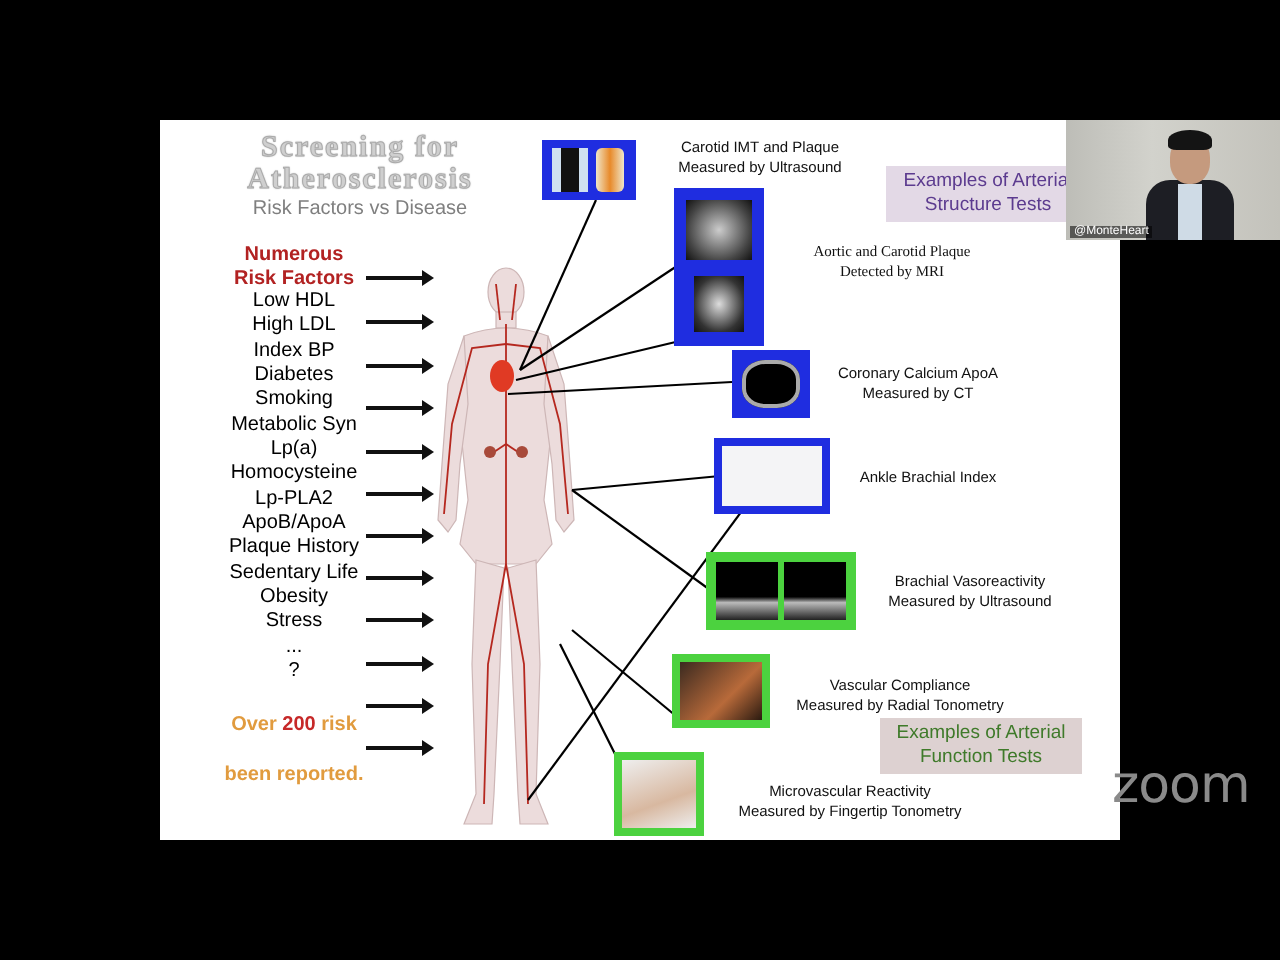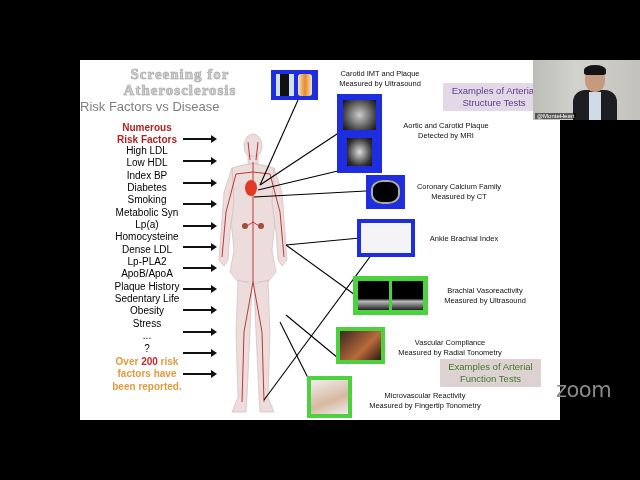"Risk Factors vs Disease" .title2 { font-size: 13px -> 10px; text-align: none -> center }
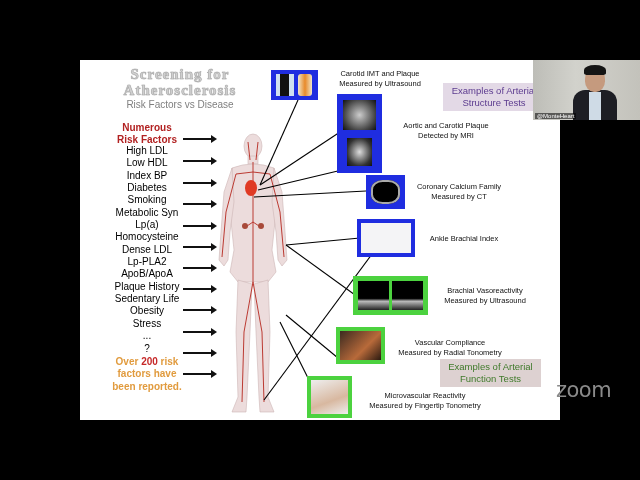"Aortic and Carotid Plaque" div.lbl { font-family: none -> Liberation Serif, serif }
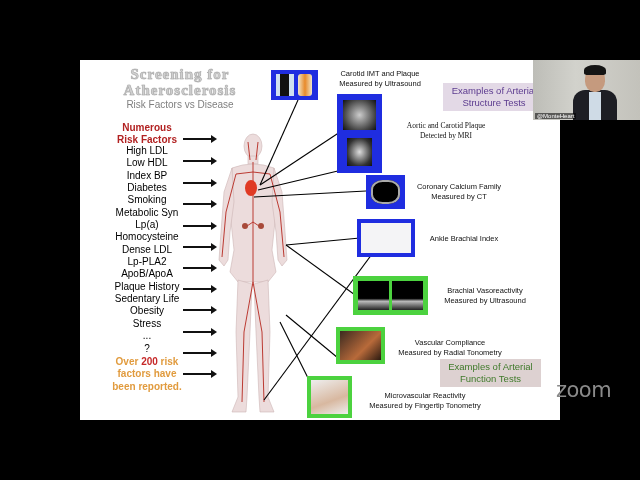"High LDL" div.item { order: before "Low HDL" -> after "Low HDL" }
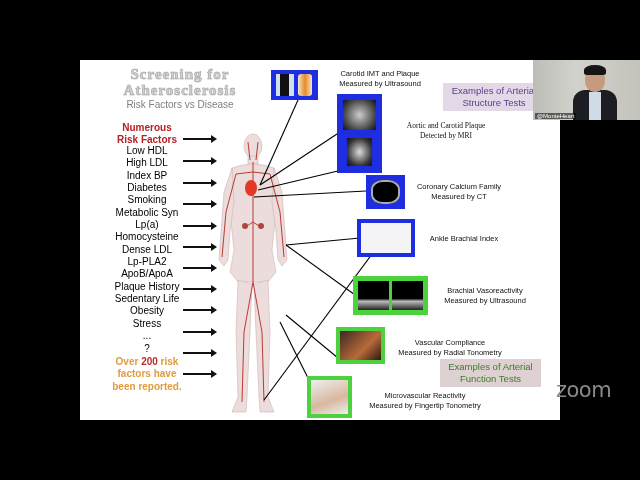"Coronary Calcium Family" div { text: Family -> ApoA }
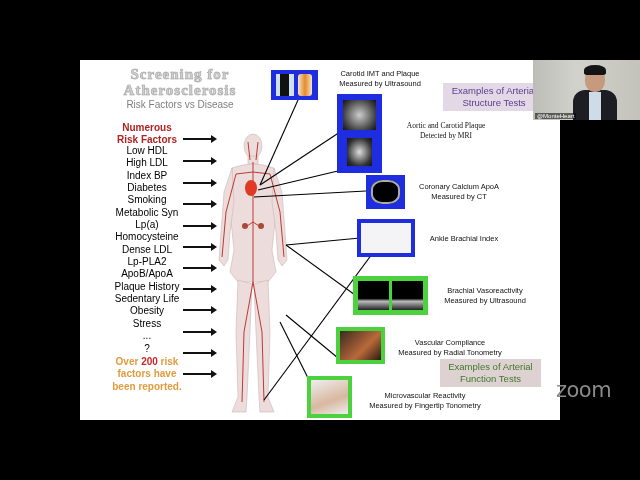"Dense LDL" div.item { html: <div>Dense LDL</div> -> none }
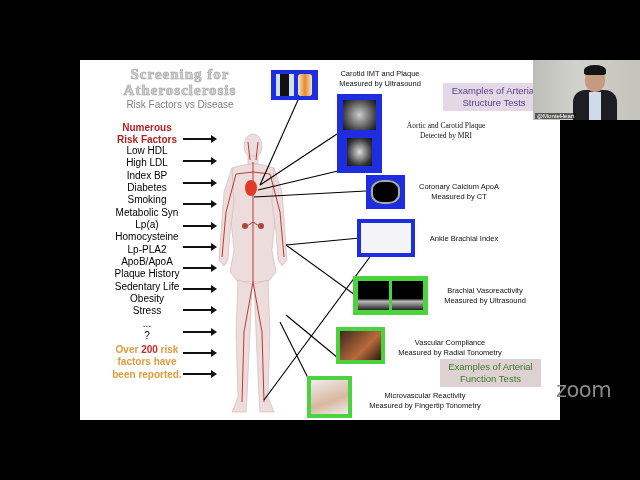"Over 200 risk" .risk-list .foot { margin-top: 1px -> 14px }
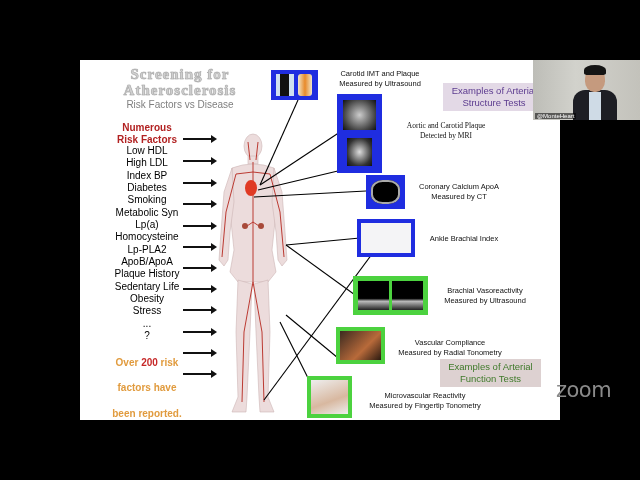"factors have" div.foot { html: <div>factors have</div> -> none }
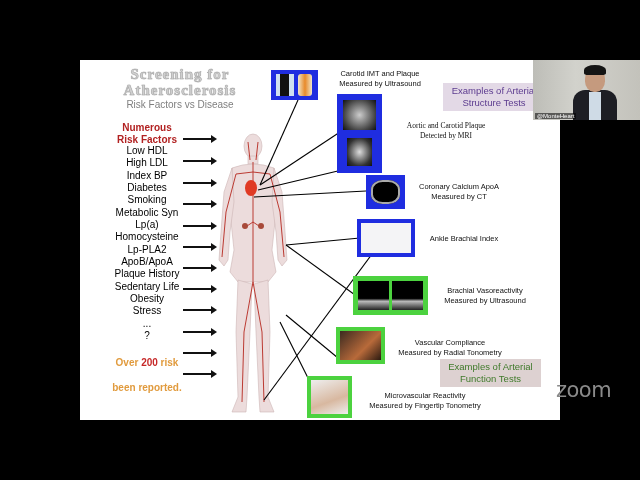"zoom" .zoom-mark { font-size: 21px -> 26px }
